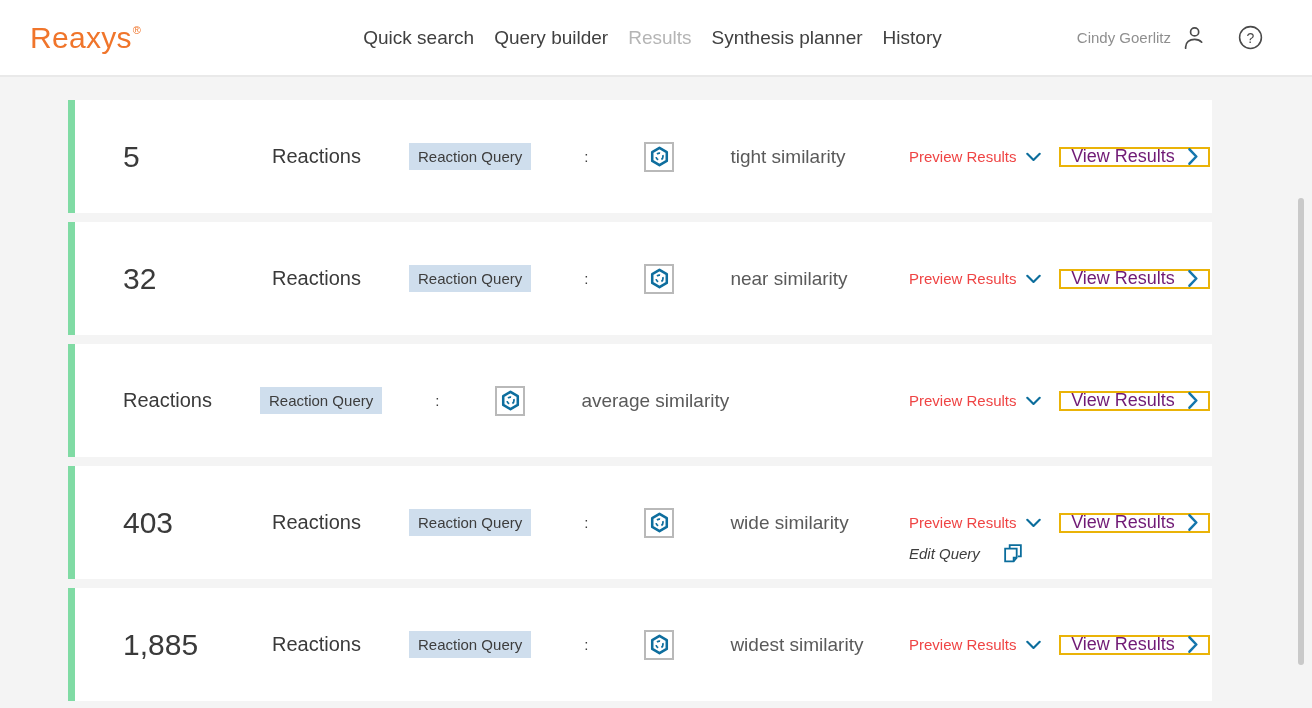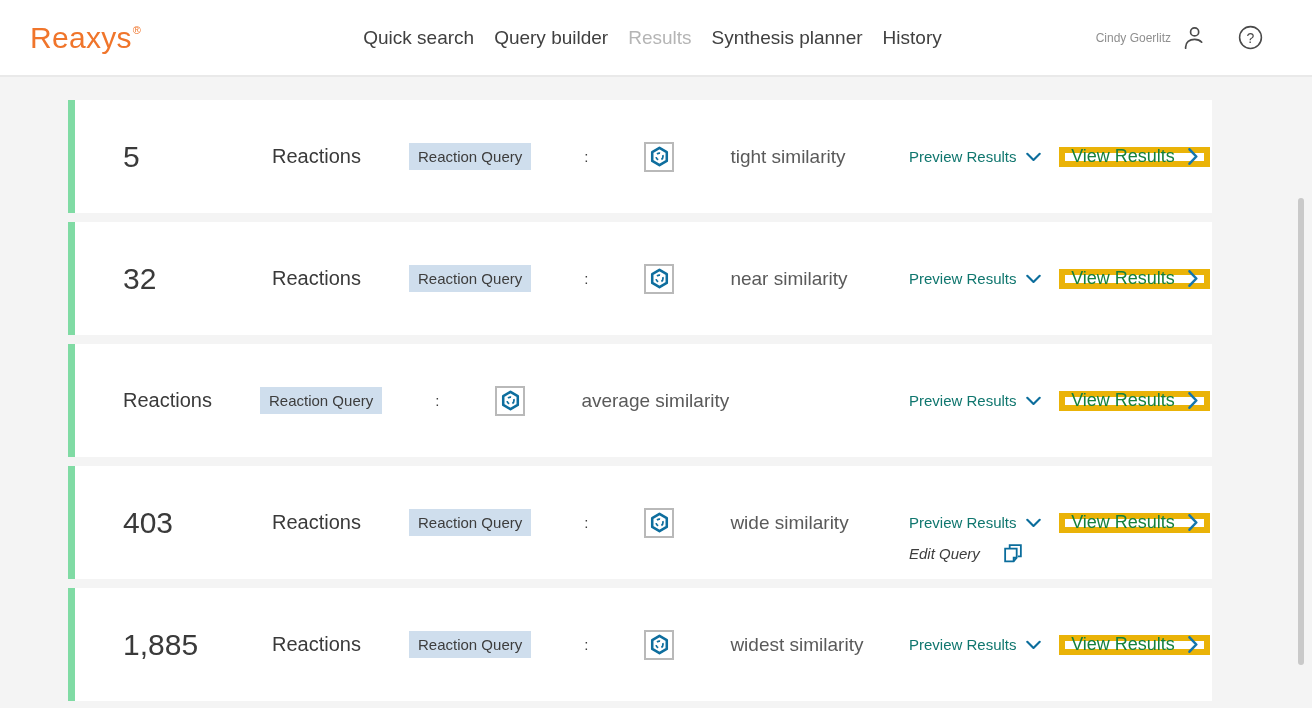"Cindy Goerlitz" .user-name { font-size: 12px -> 15px }
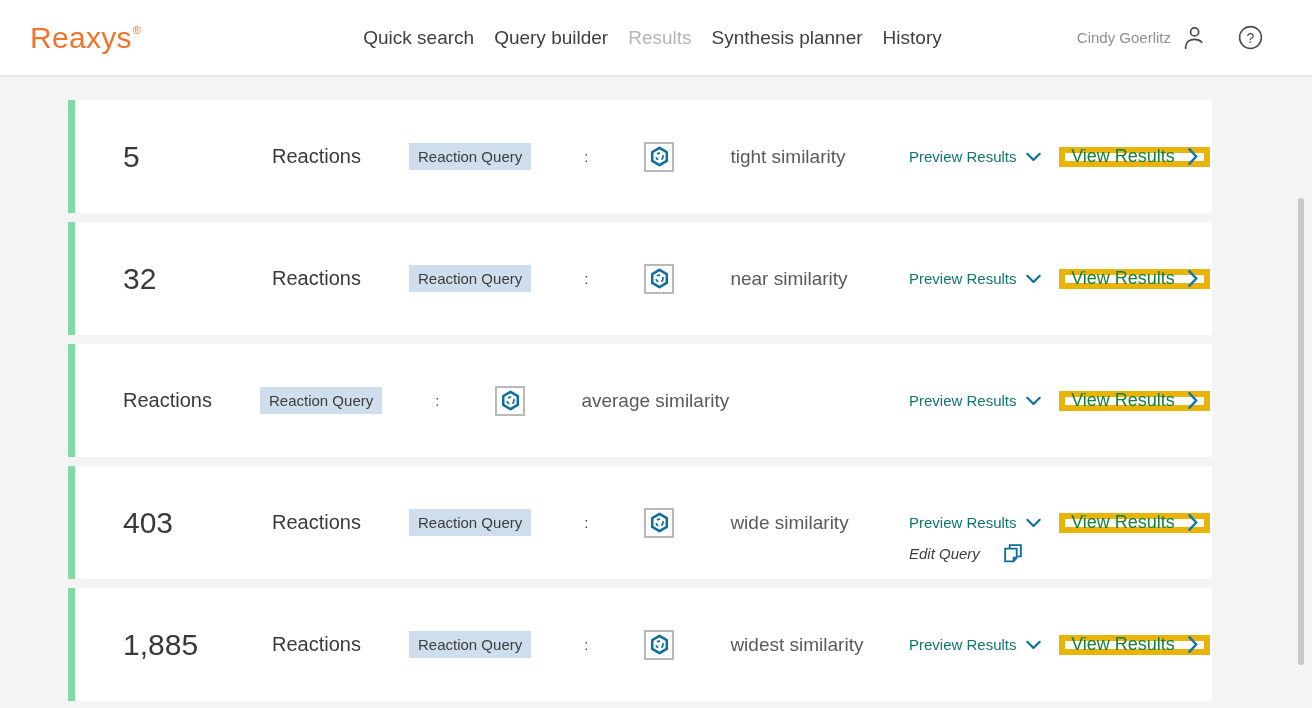"Preview Results" .preview { color: #0f766e -> #ef4444 }
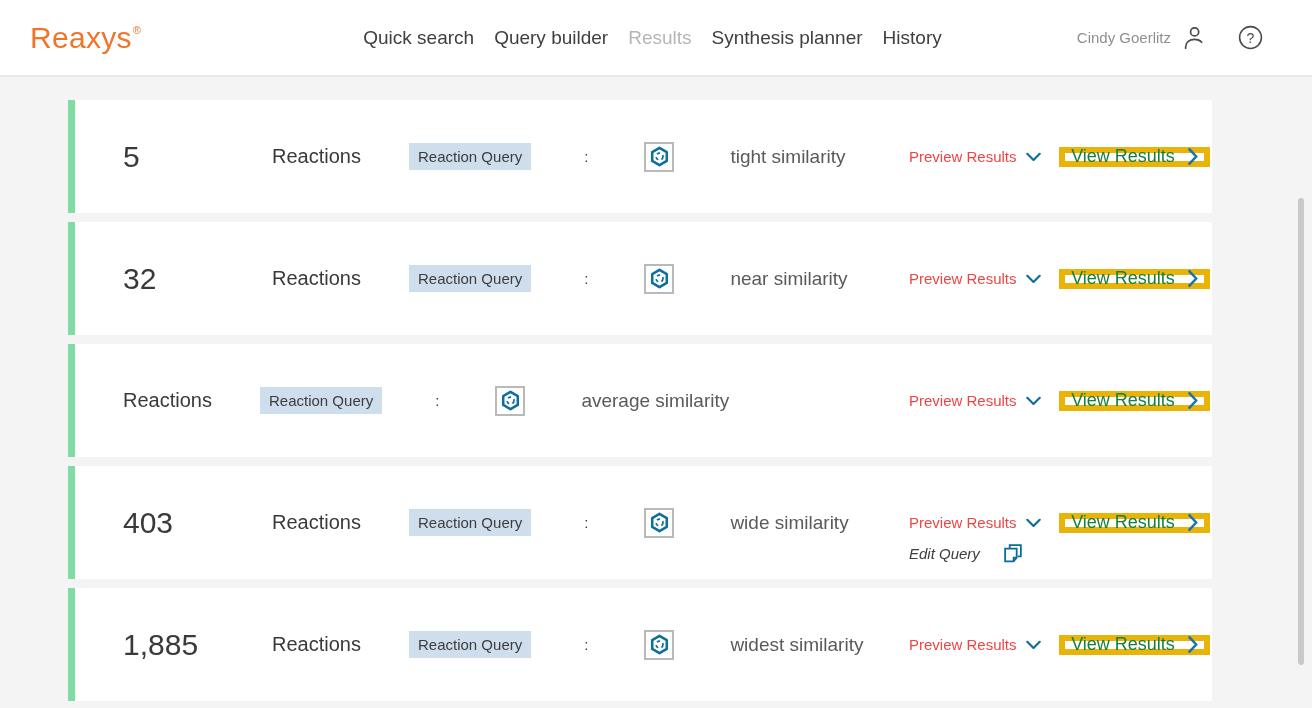"View Results" .view-btn { border: 6px solid #eab308 -> 2px solid #eab308; color: #15803d -> #701a75 }
